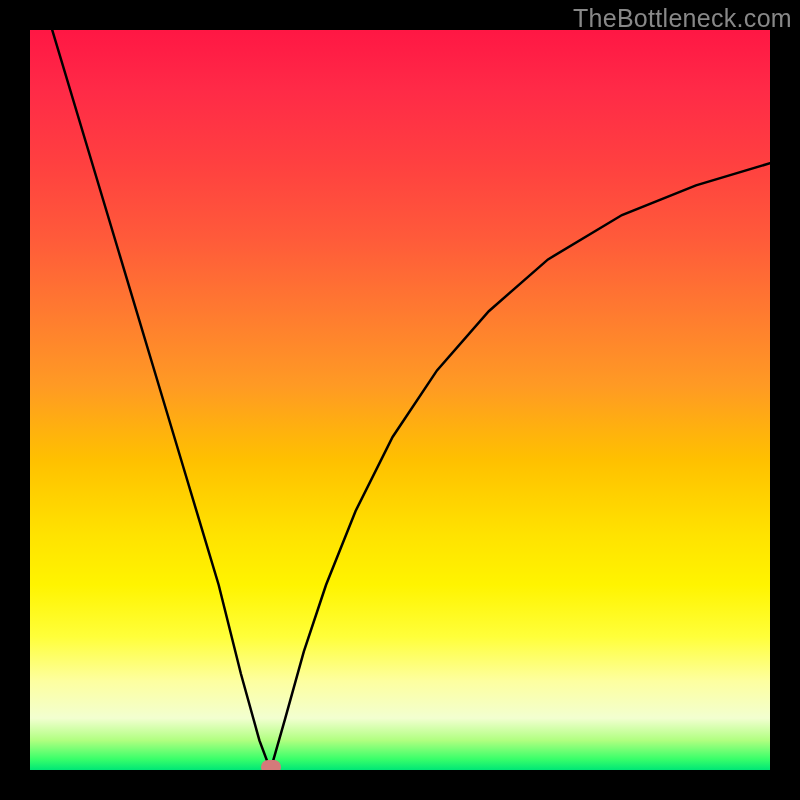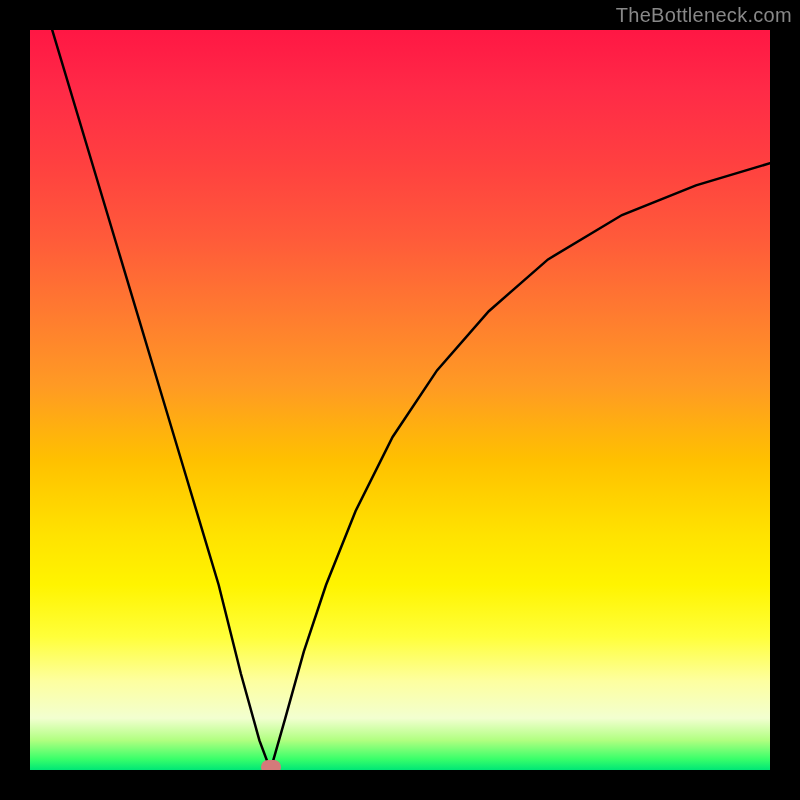"TheBottleneck.com" .watermark { font-size: 20px -> 25px }
